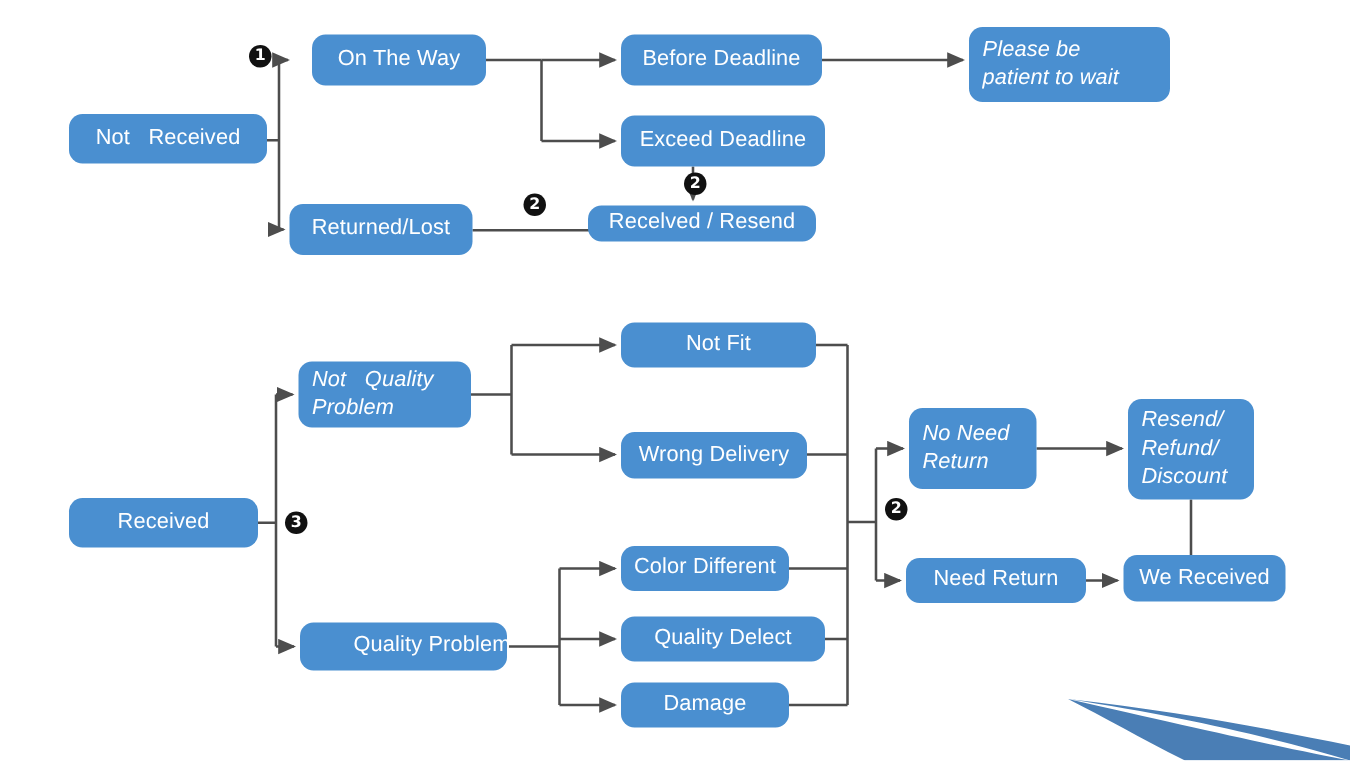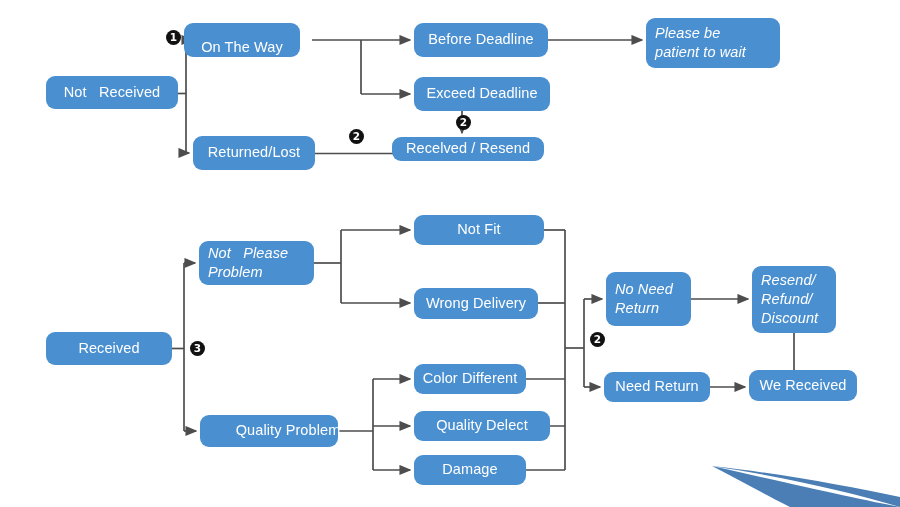"On The Way" div.node { align-items: flex-end -> none; left: 184px -> 208px }
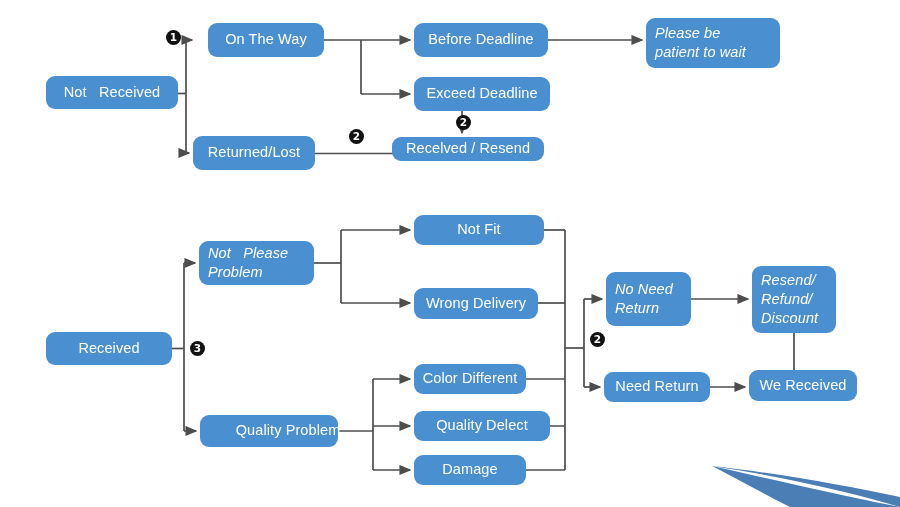"Not Please" span { text: Please -> Quality }
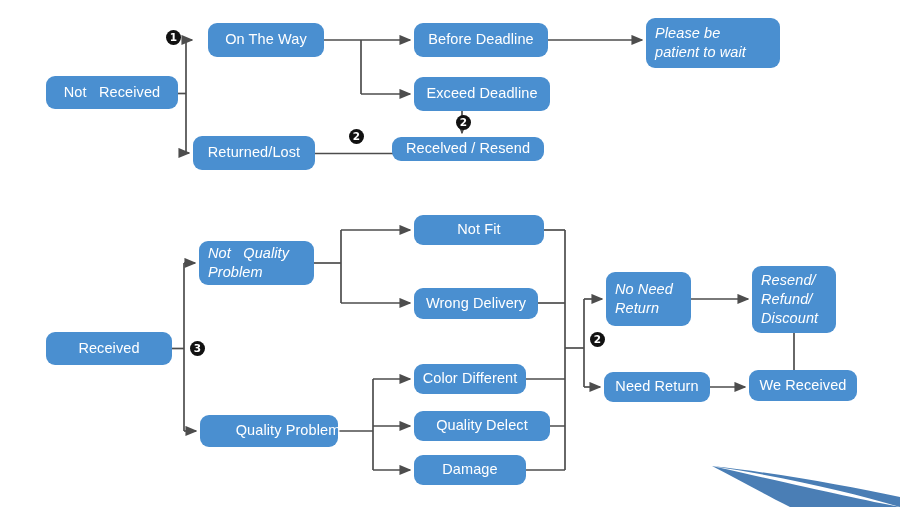"Need Return" div.node { width: 106px -> 120px }
